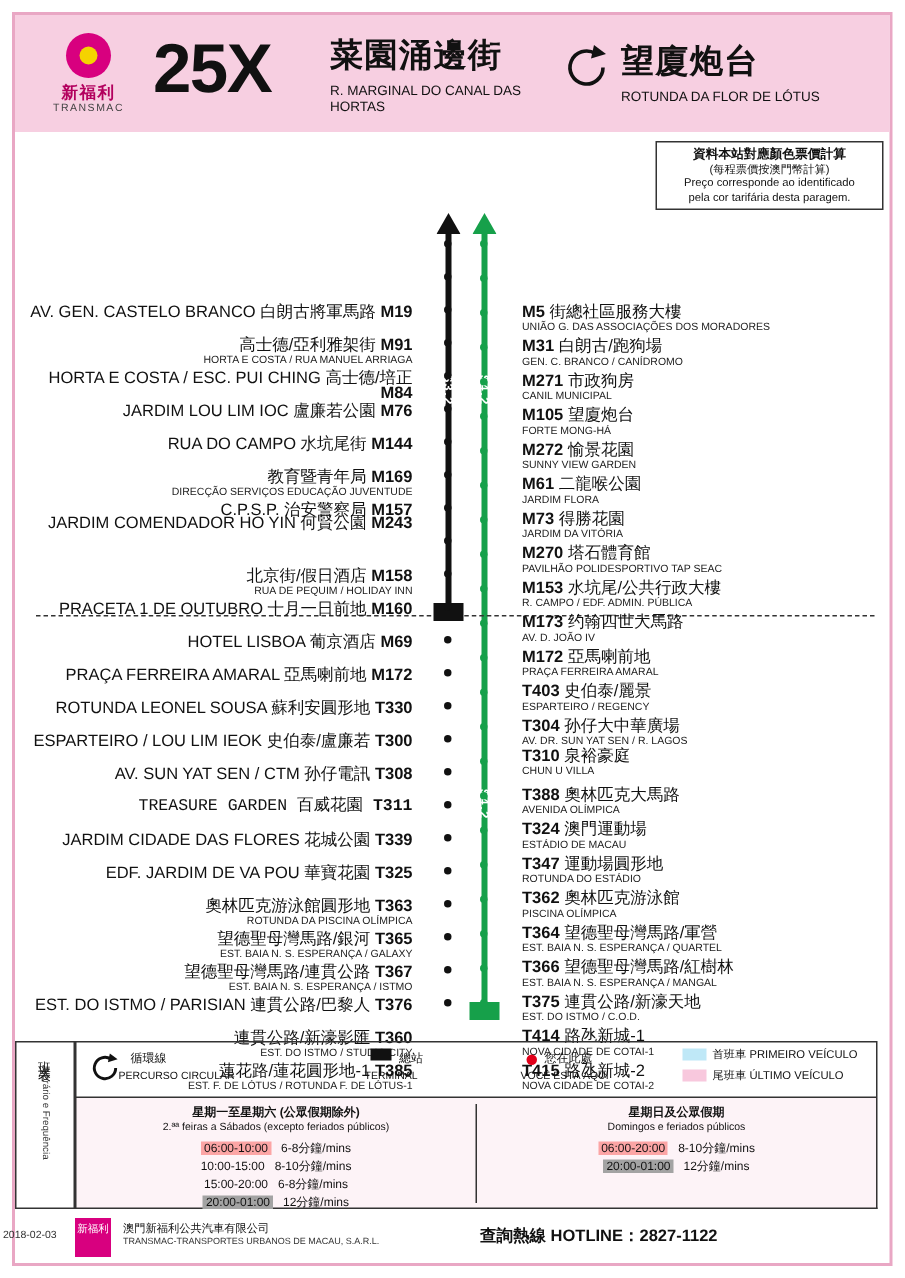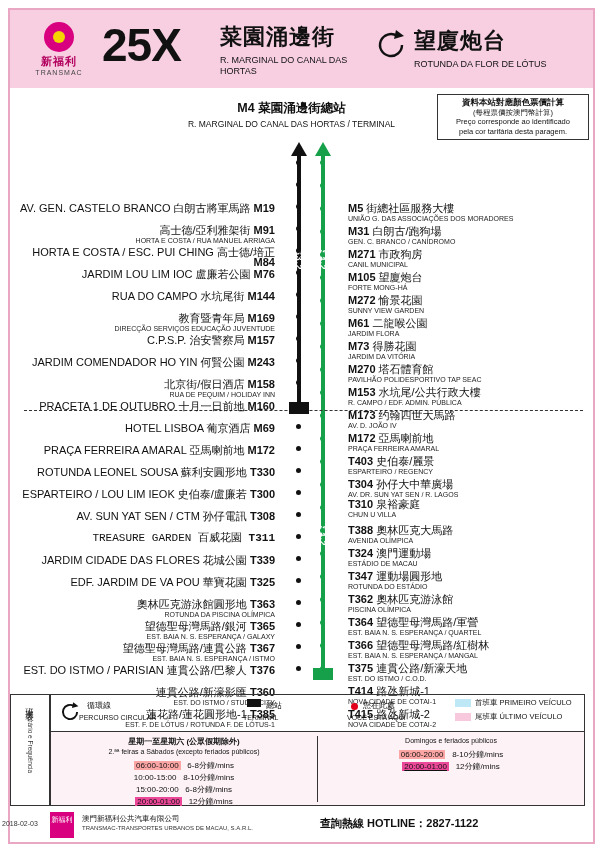"M4 菜園涌邊街總站" div.terminal-title { html: <div> <div>M4 菜園涌邊街總站</div> <div>R. MARGINAL DO CANAL DAS HORTAS / TERMINAL</div> </div> -> none }
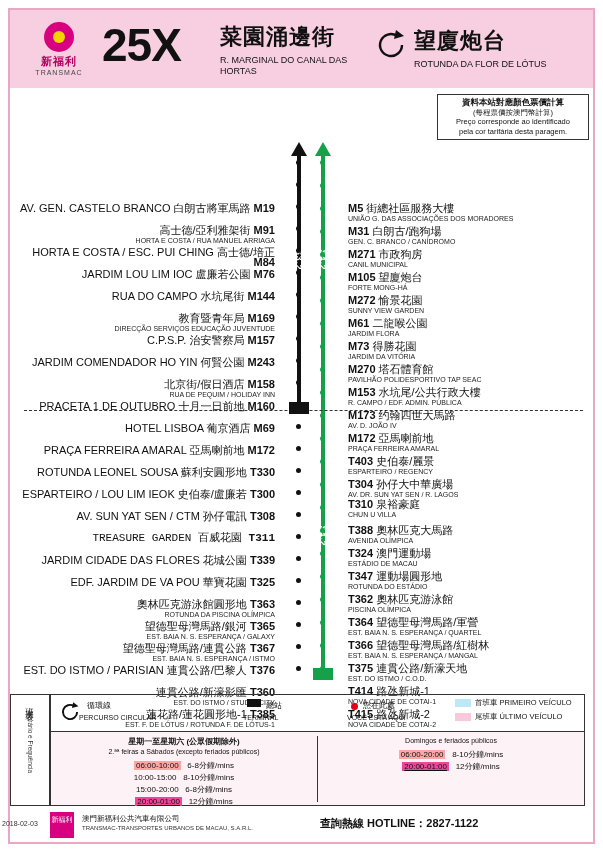"JARDIM COMENDADOR HO YIN 何賢公園" div.stop { top: 172px -> 159px }
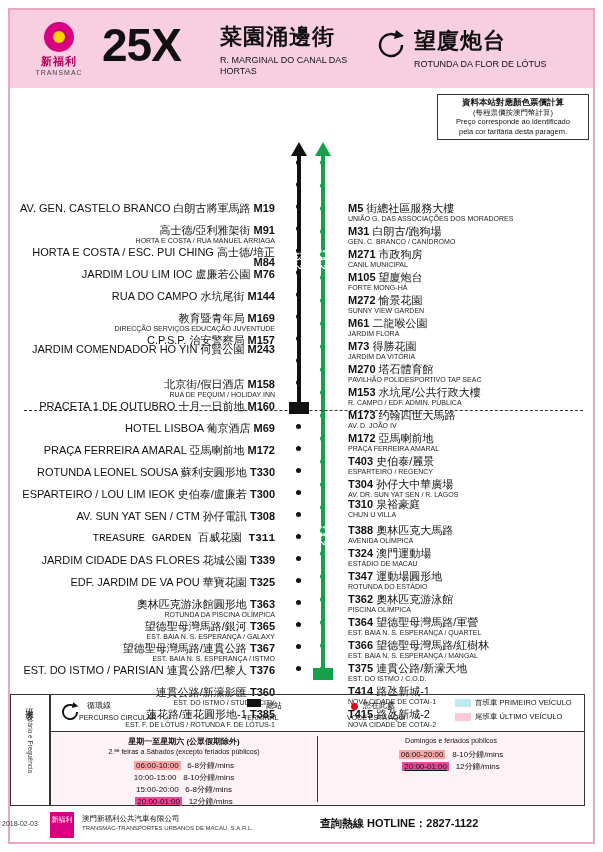"星期日及公眾假期" h4 { html: none -> <h4>星期日及公眾假期</h4> }
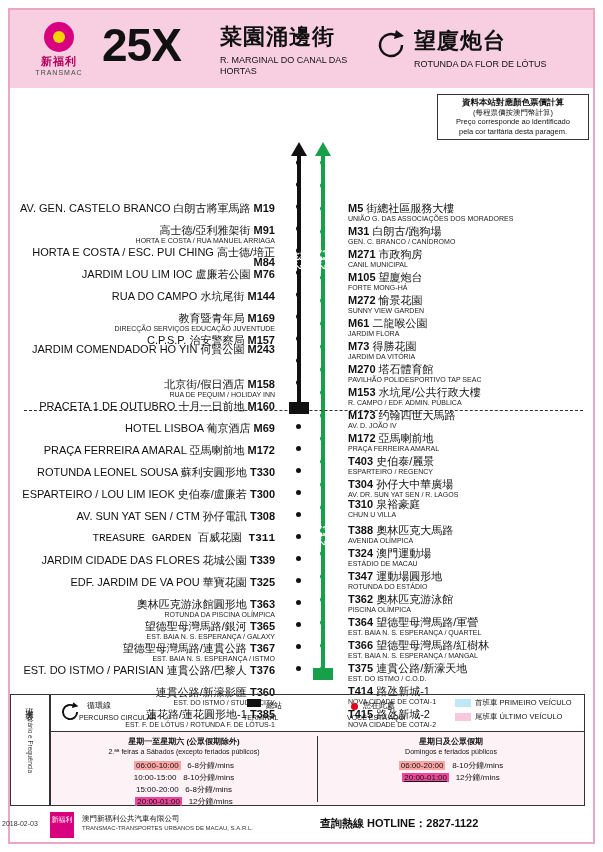"20:00-01:00" .time-hl-pink { background: #ec4899 -> #a3a3a3; text-decoration: underline -> none }
